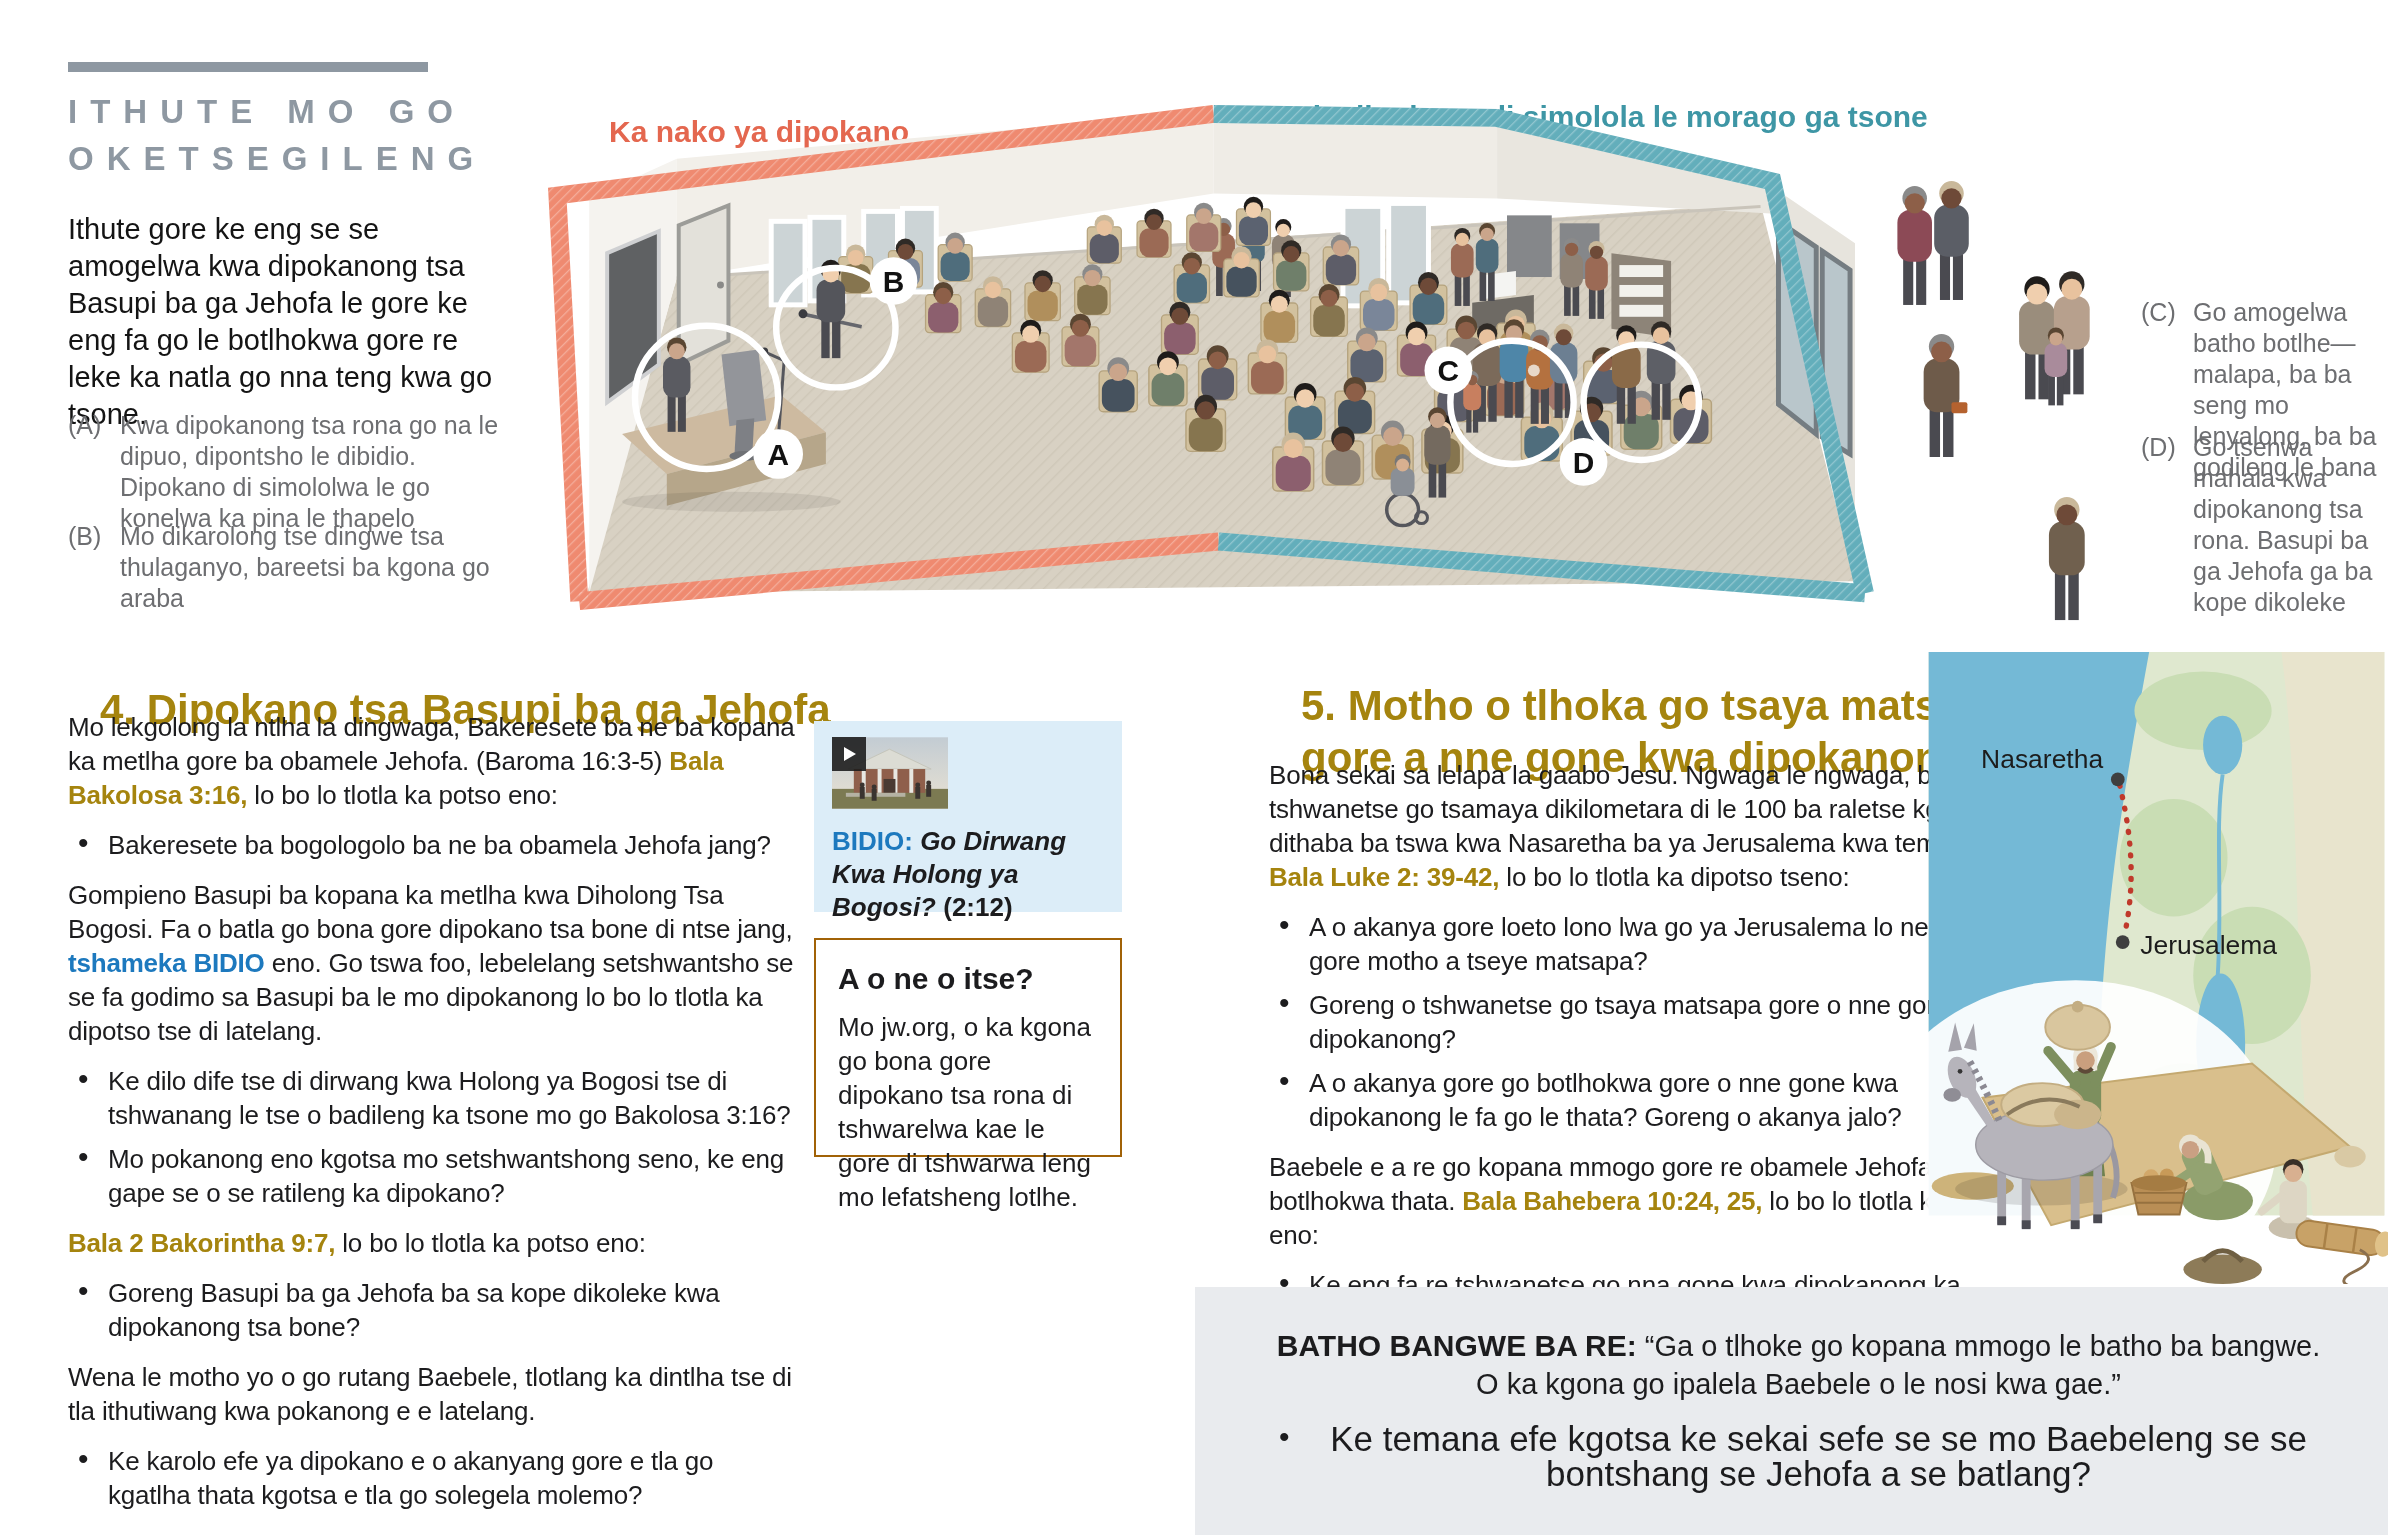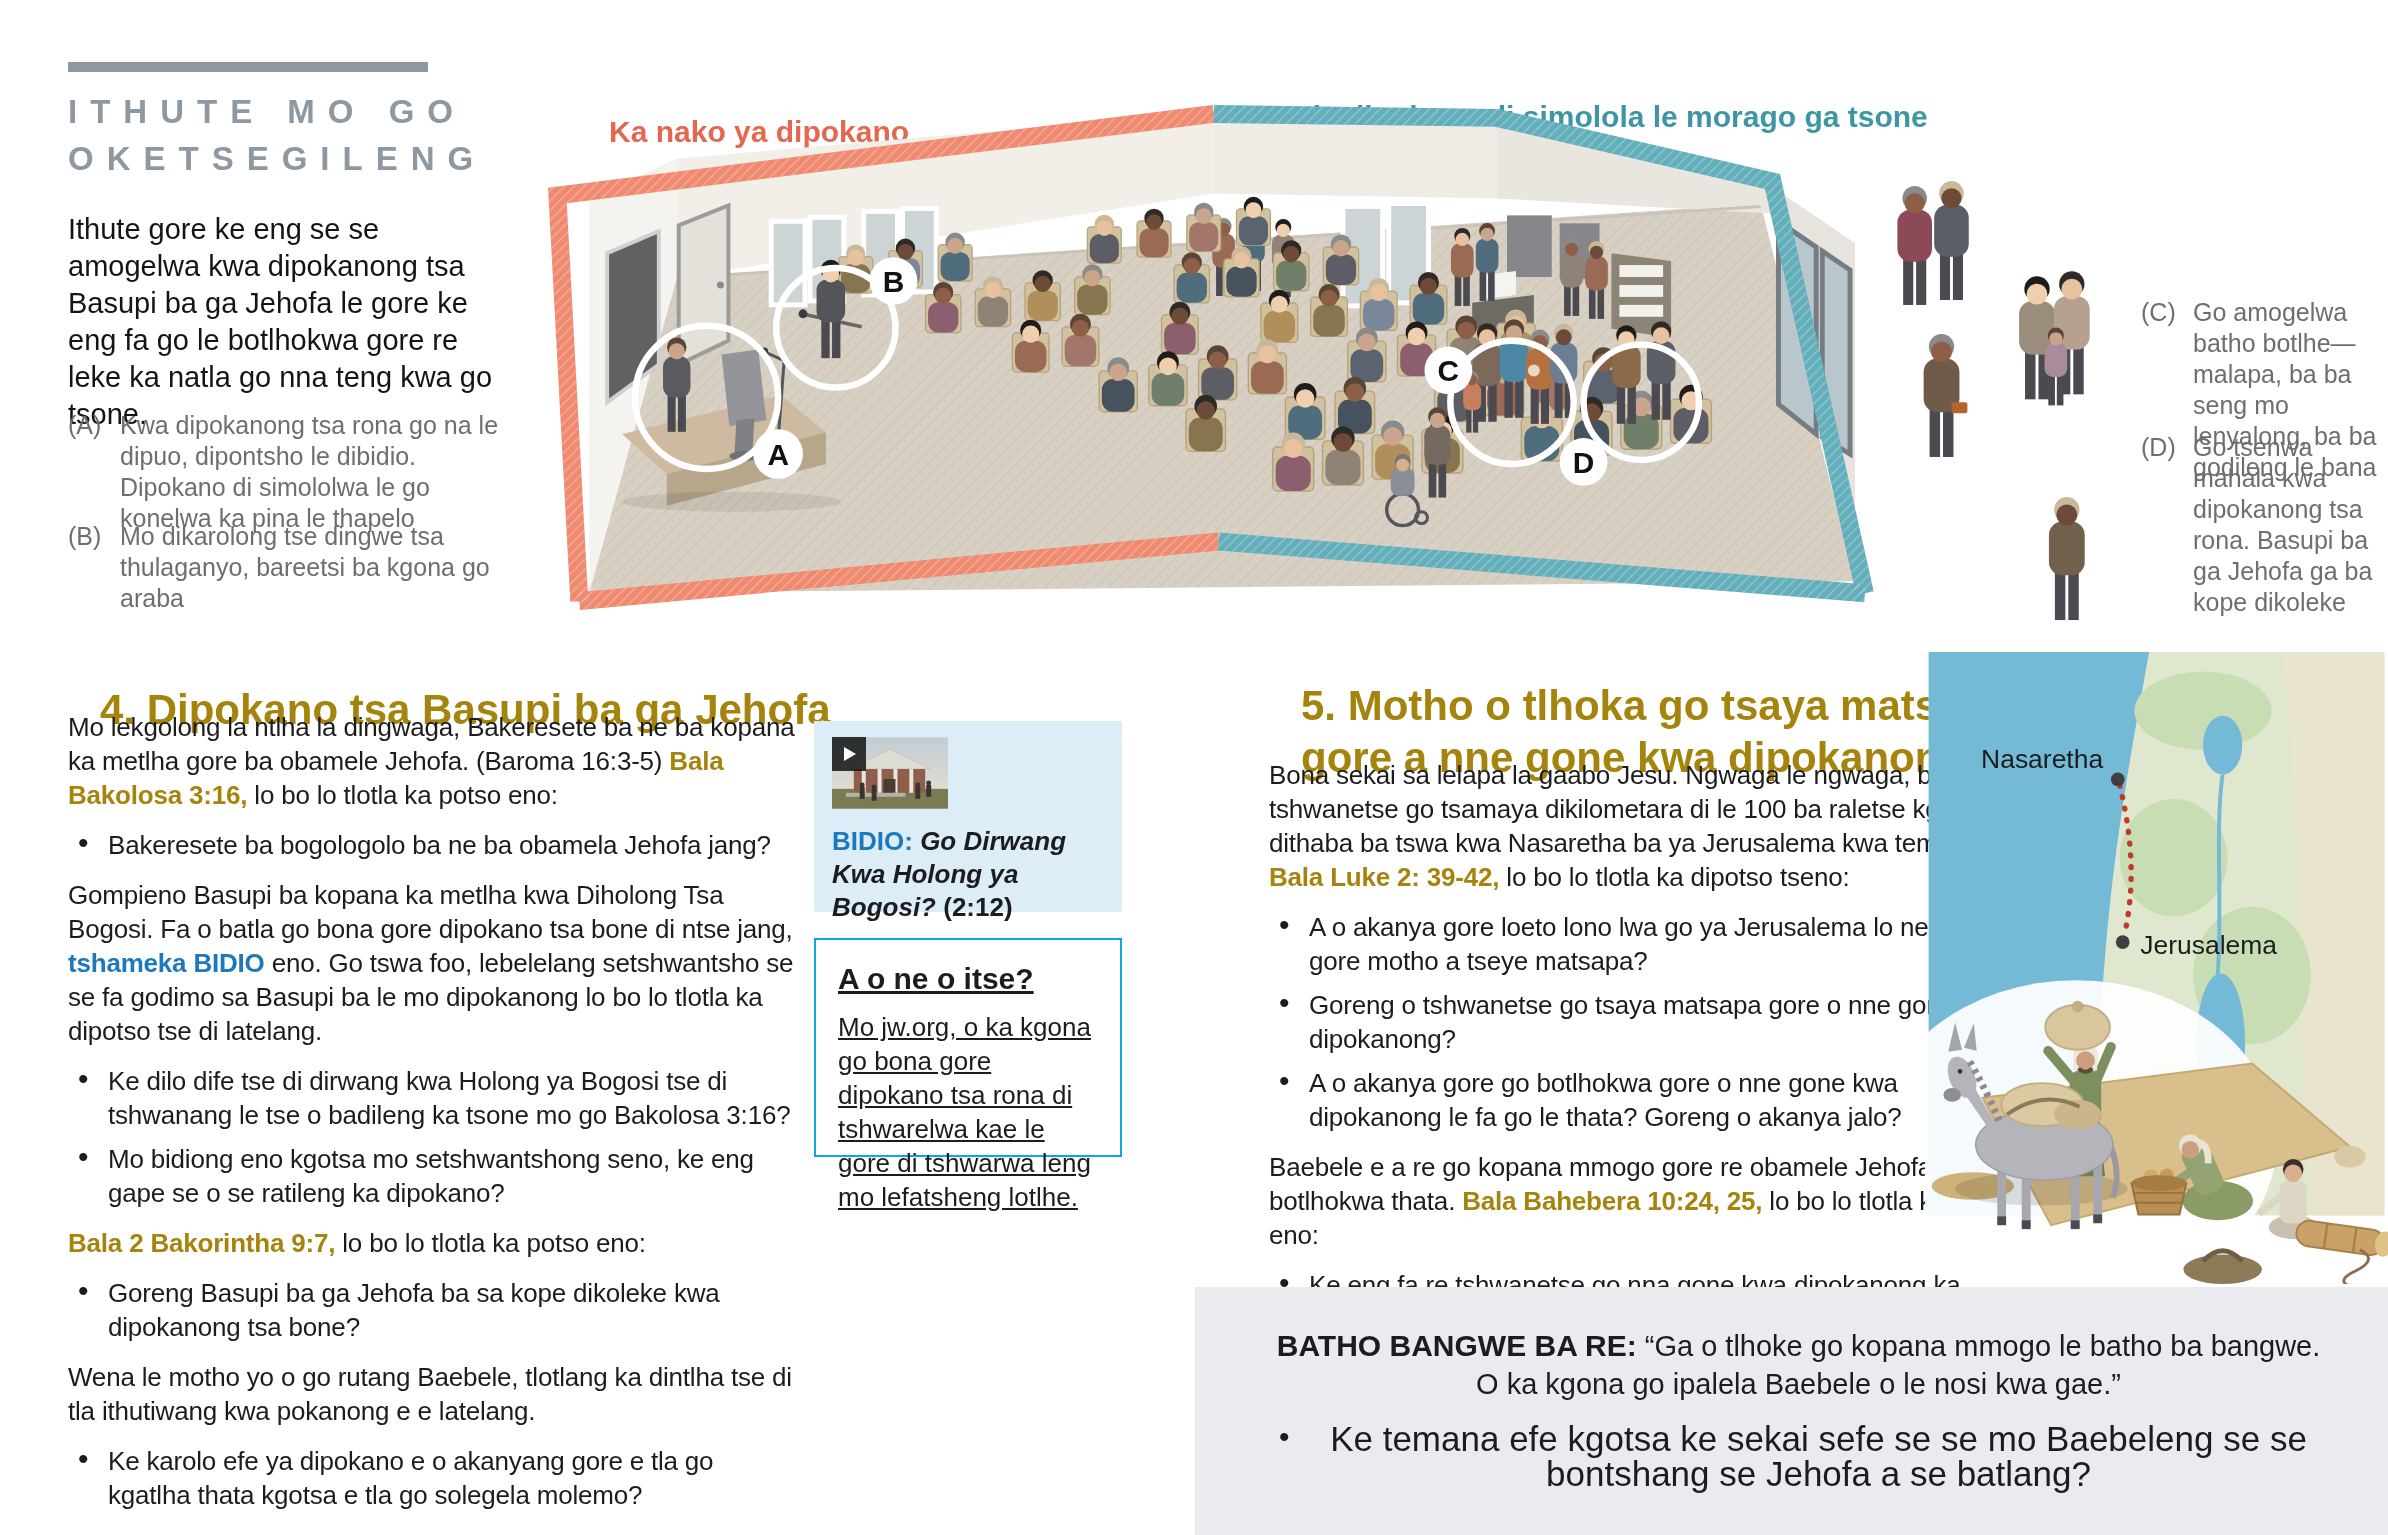"A o ne o itse?" .dyk { border: 2px solid #0ea5e9 -> 2px solid #a16207; text-decoration: underline -> none }
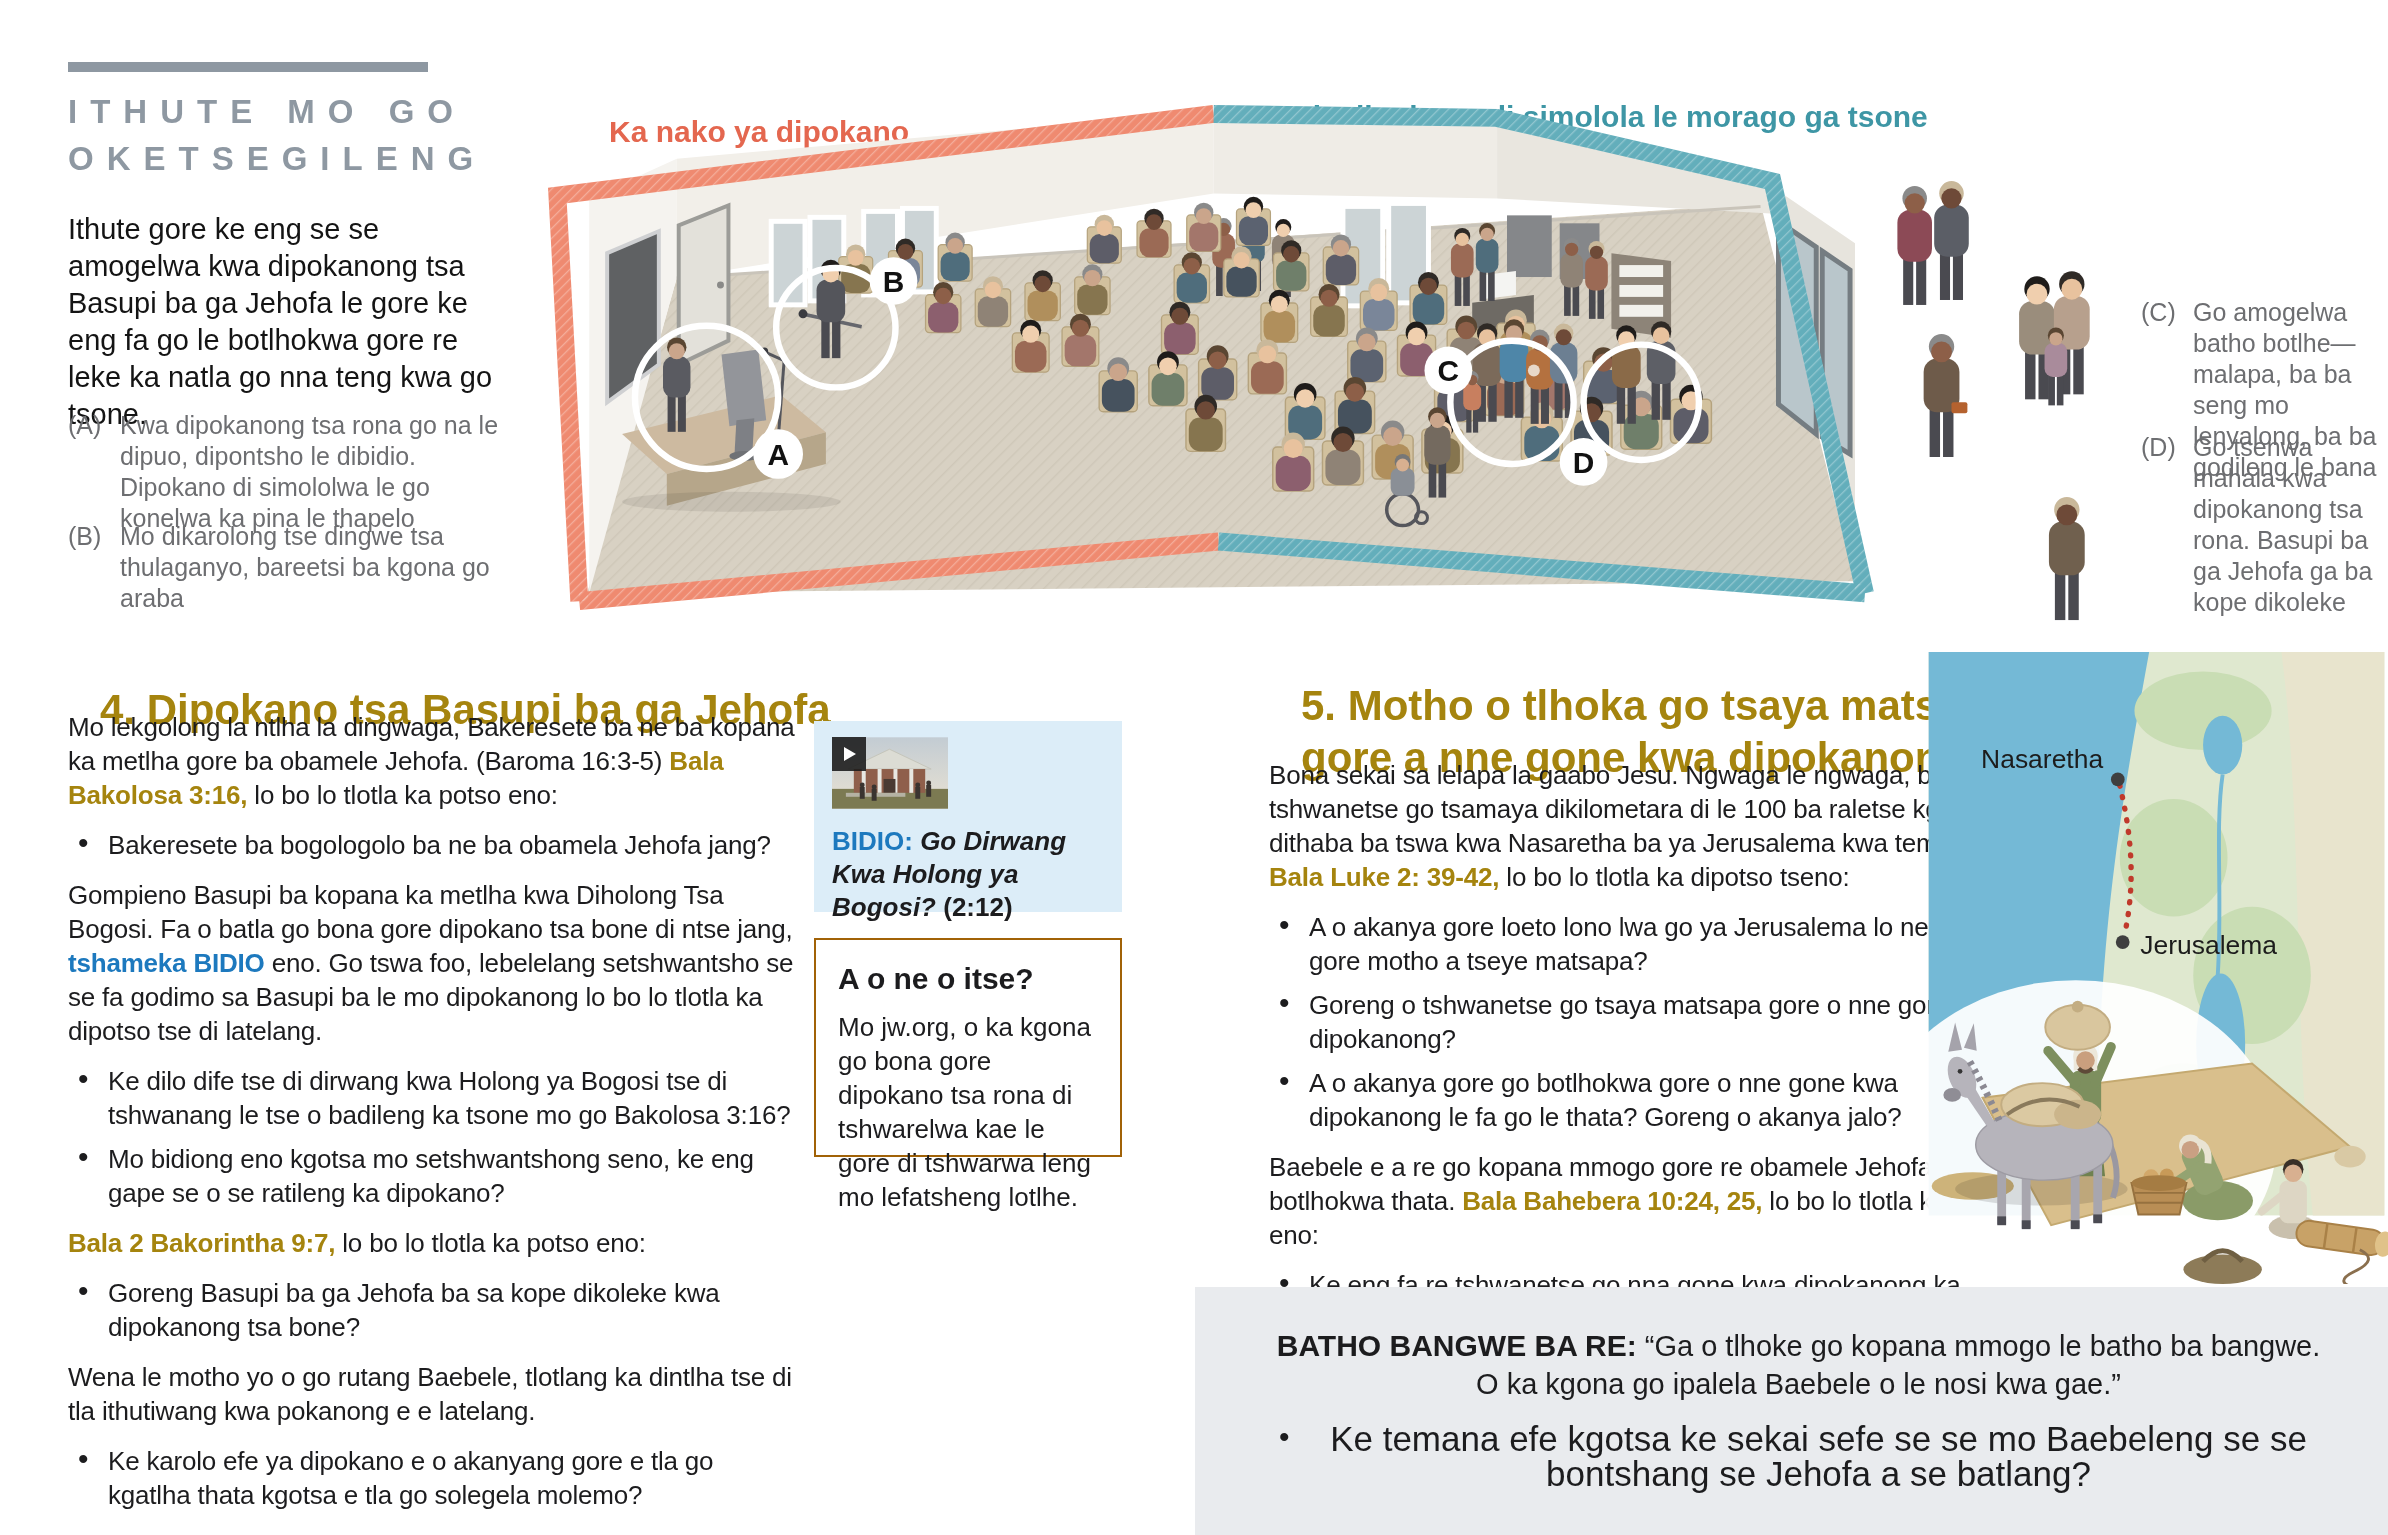"Mo bidiong eno kgotsa mo" span { text: bidiong -> pokanong }
